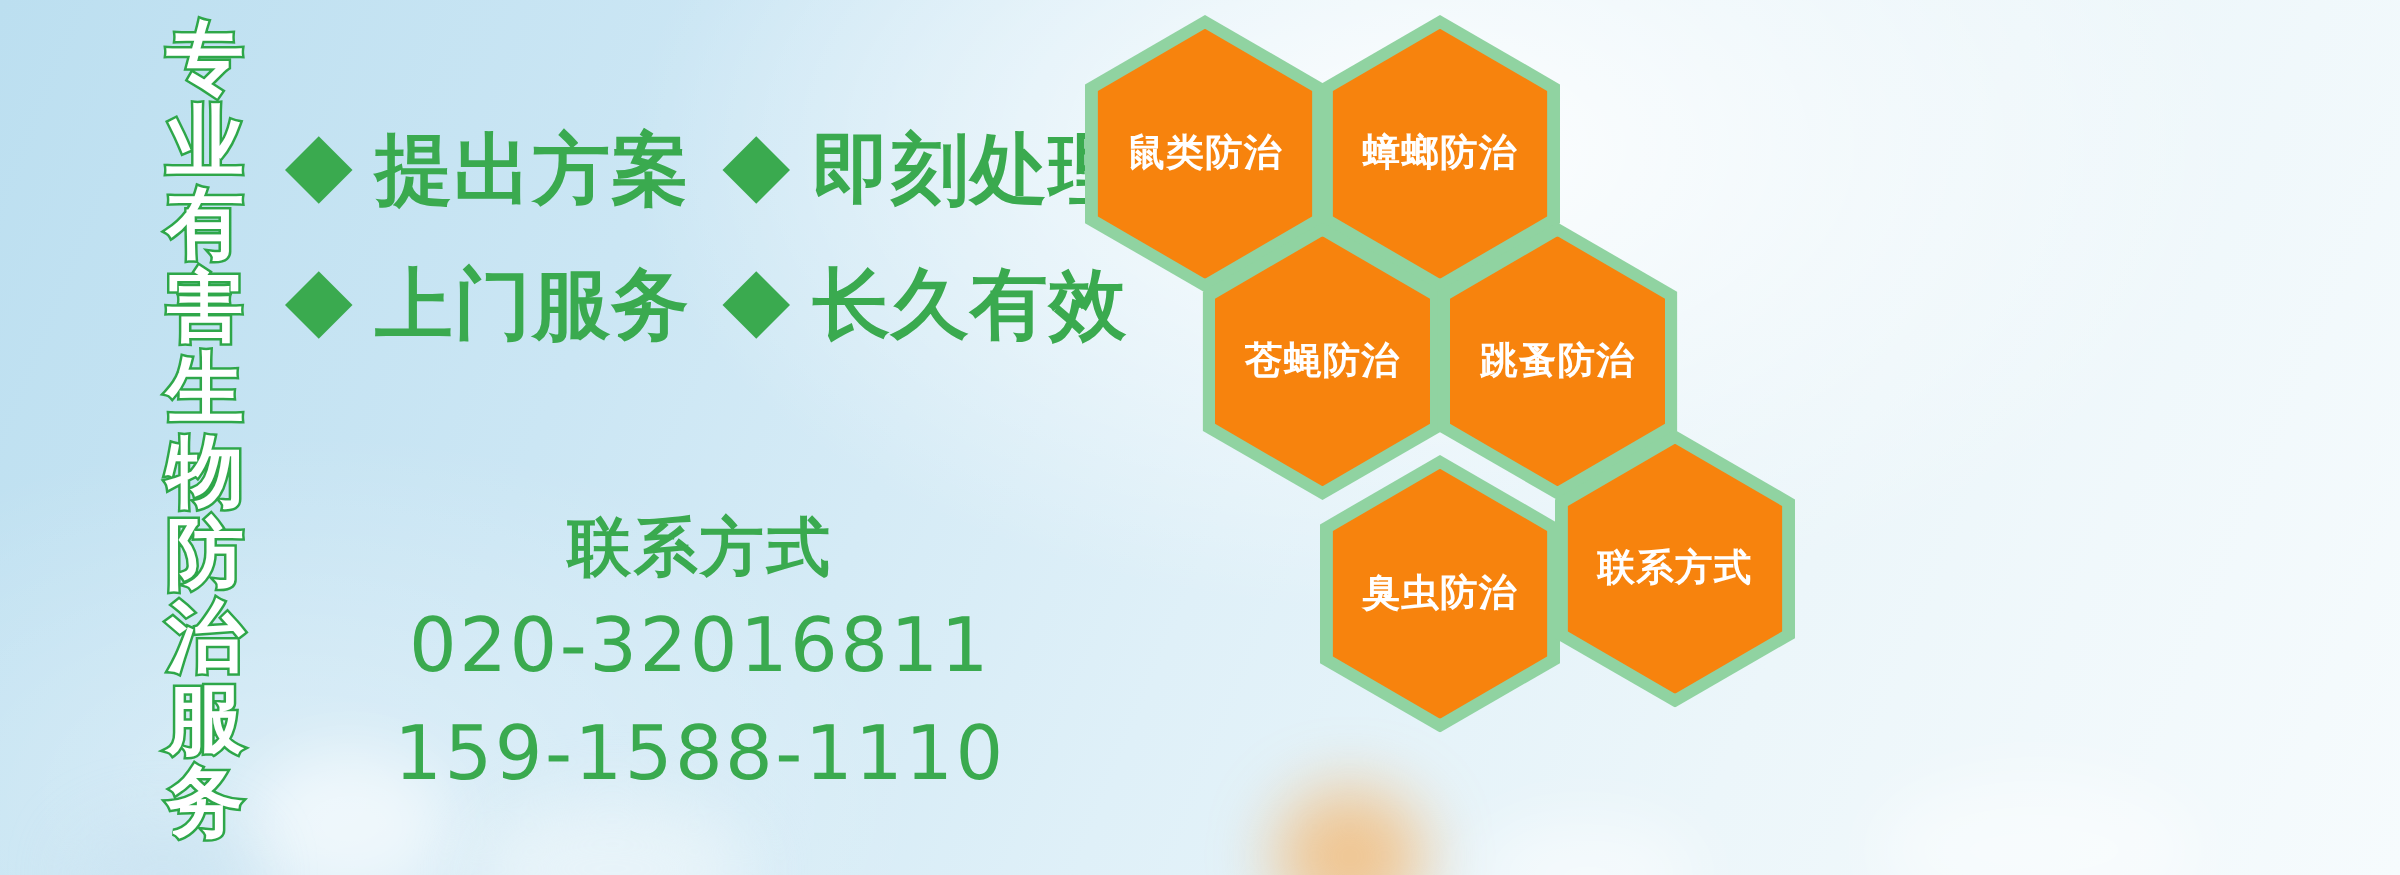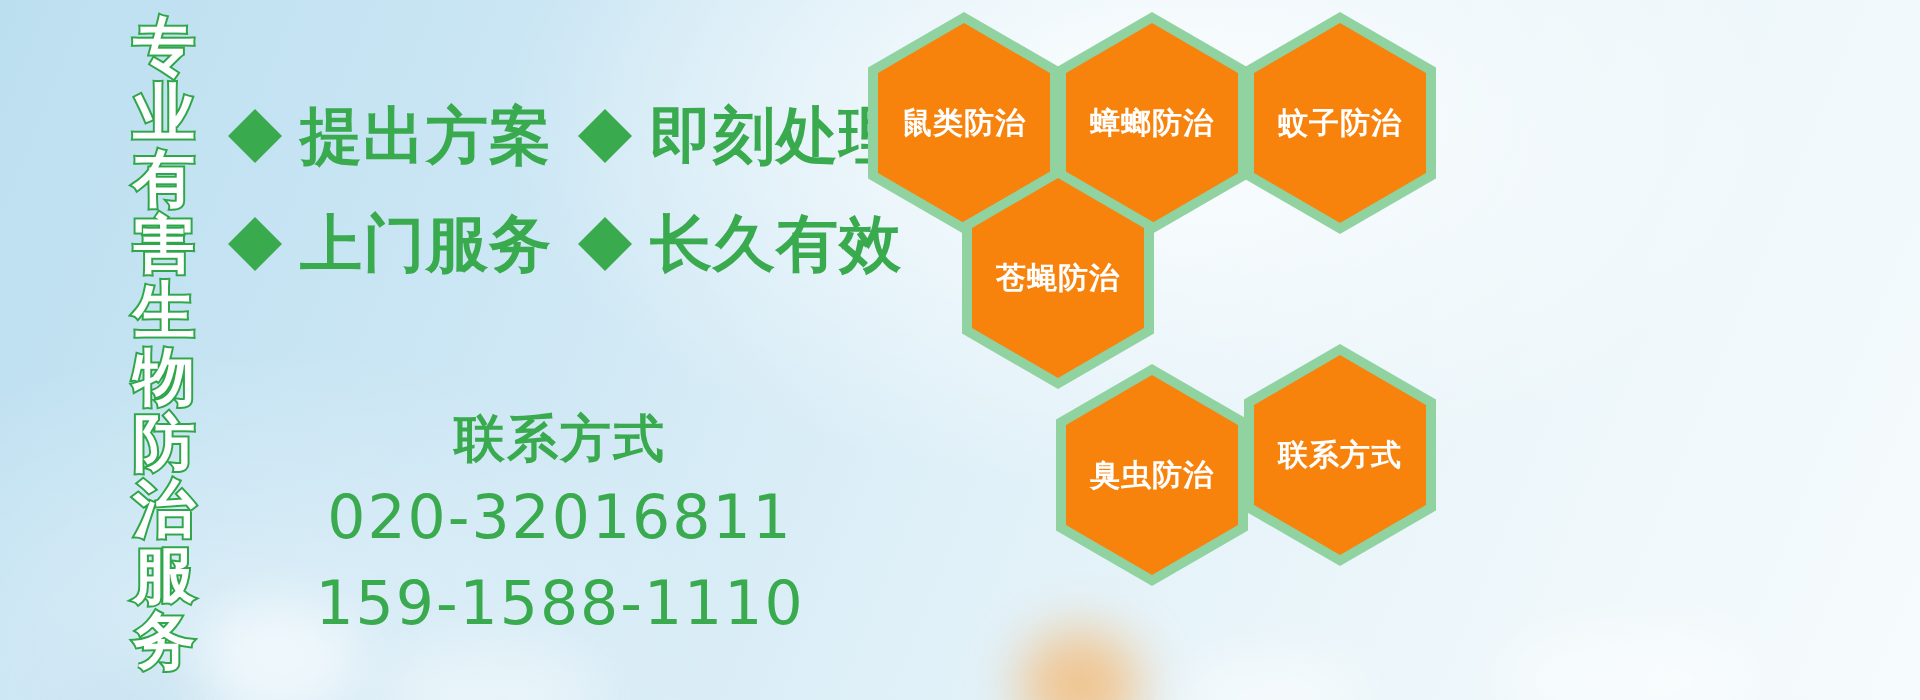"蚊子防治" div.hex { html: <div> <div> <span>蚊子防治</span> </div> </div> -> none }
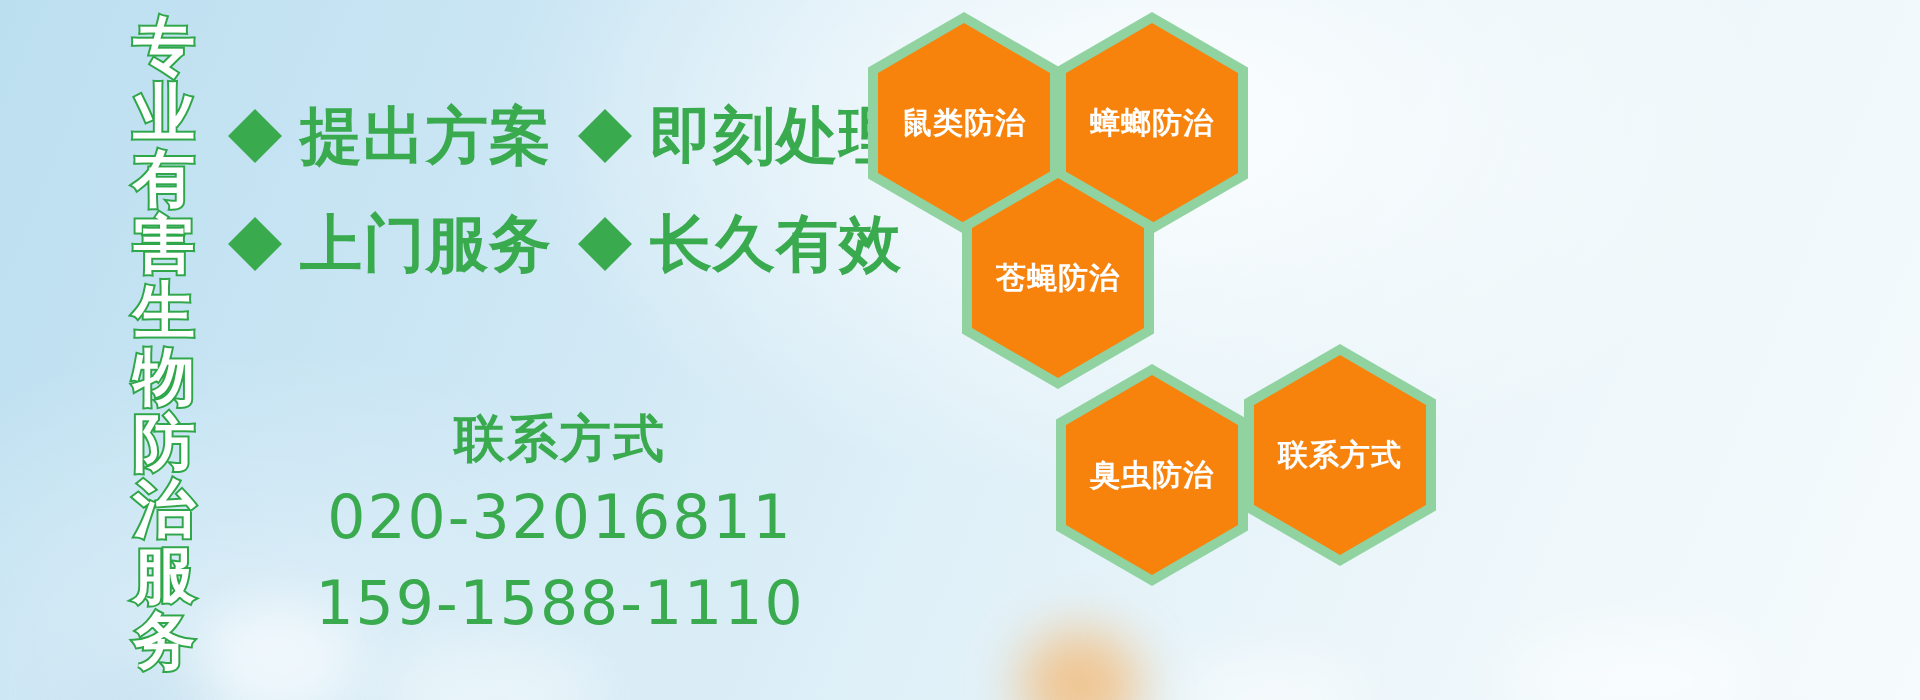"苍蝇防治" .hex.r2c1 { top: 167px -> 178px }
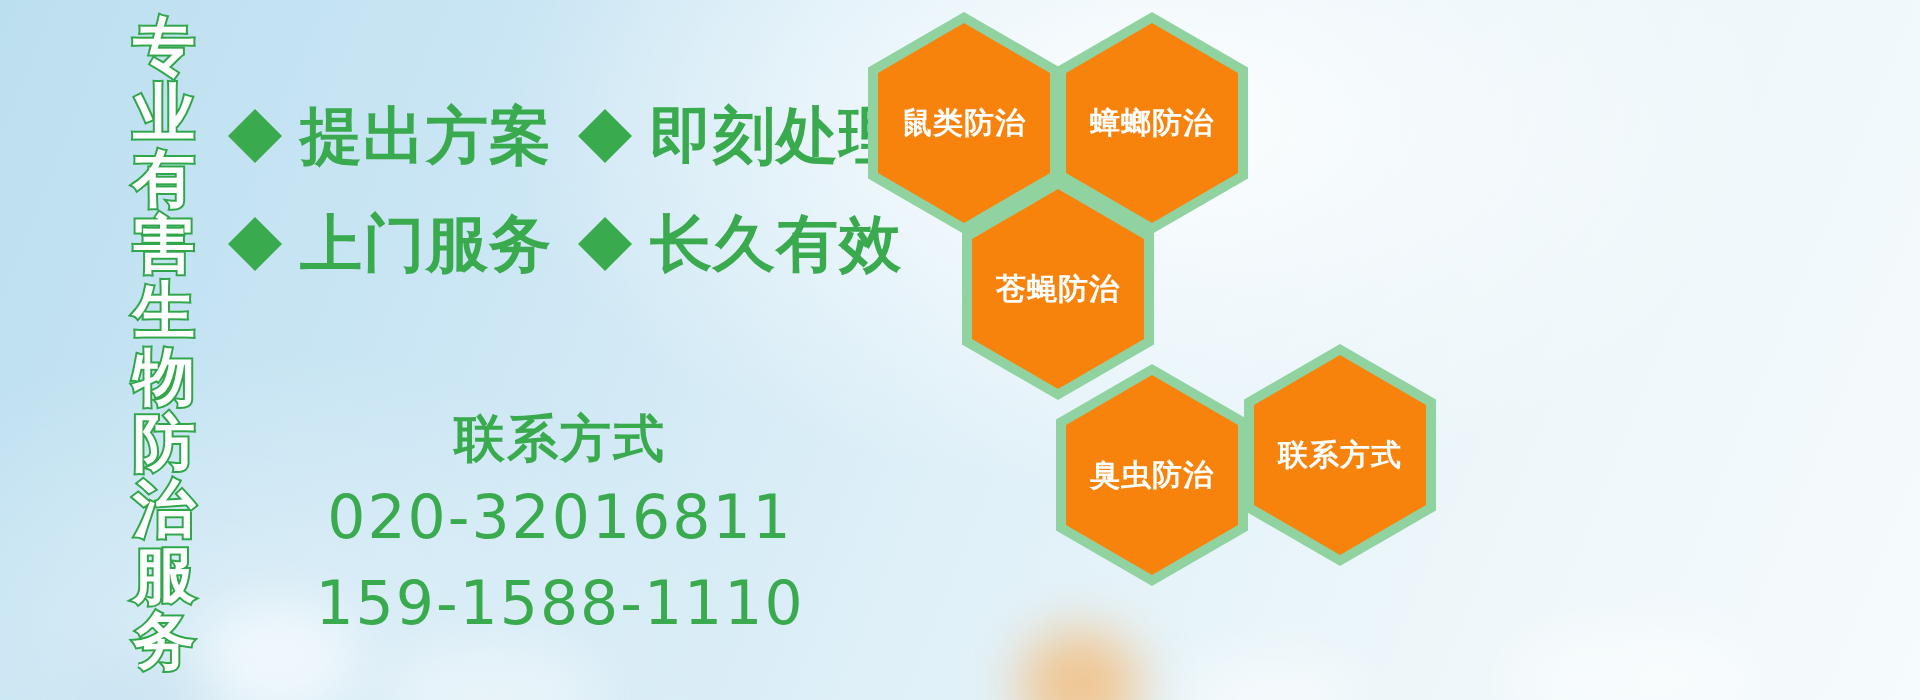"跳蚤防治" div.hex { html: none -> <div> <div> <span>跳蚤防治</span> </div> </div> }
